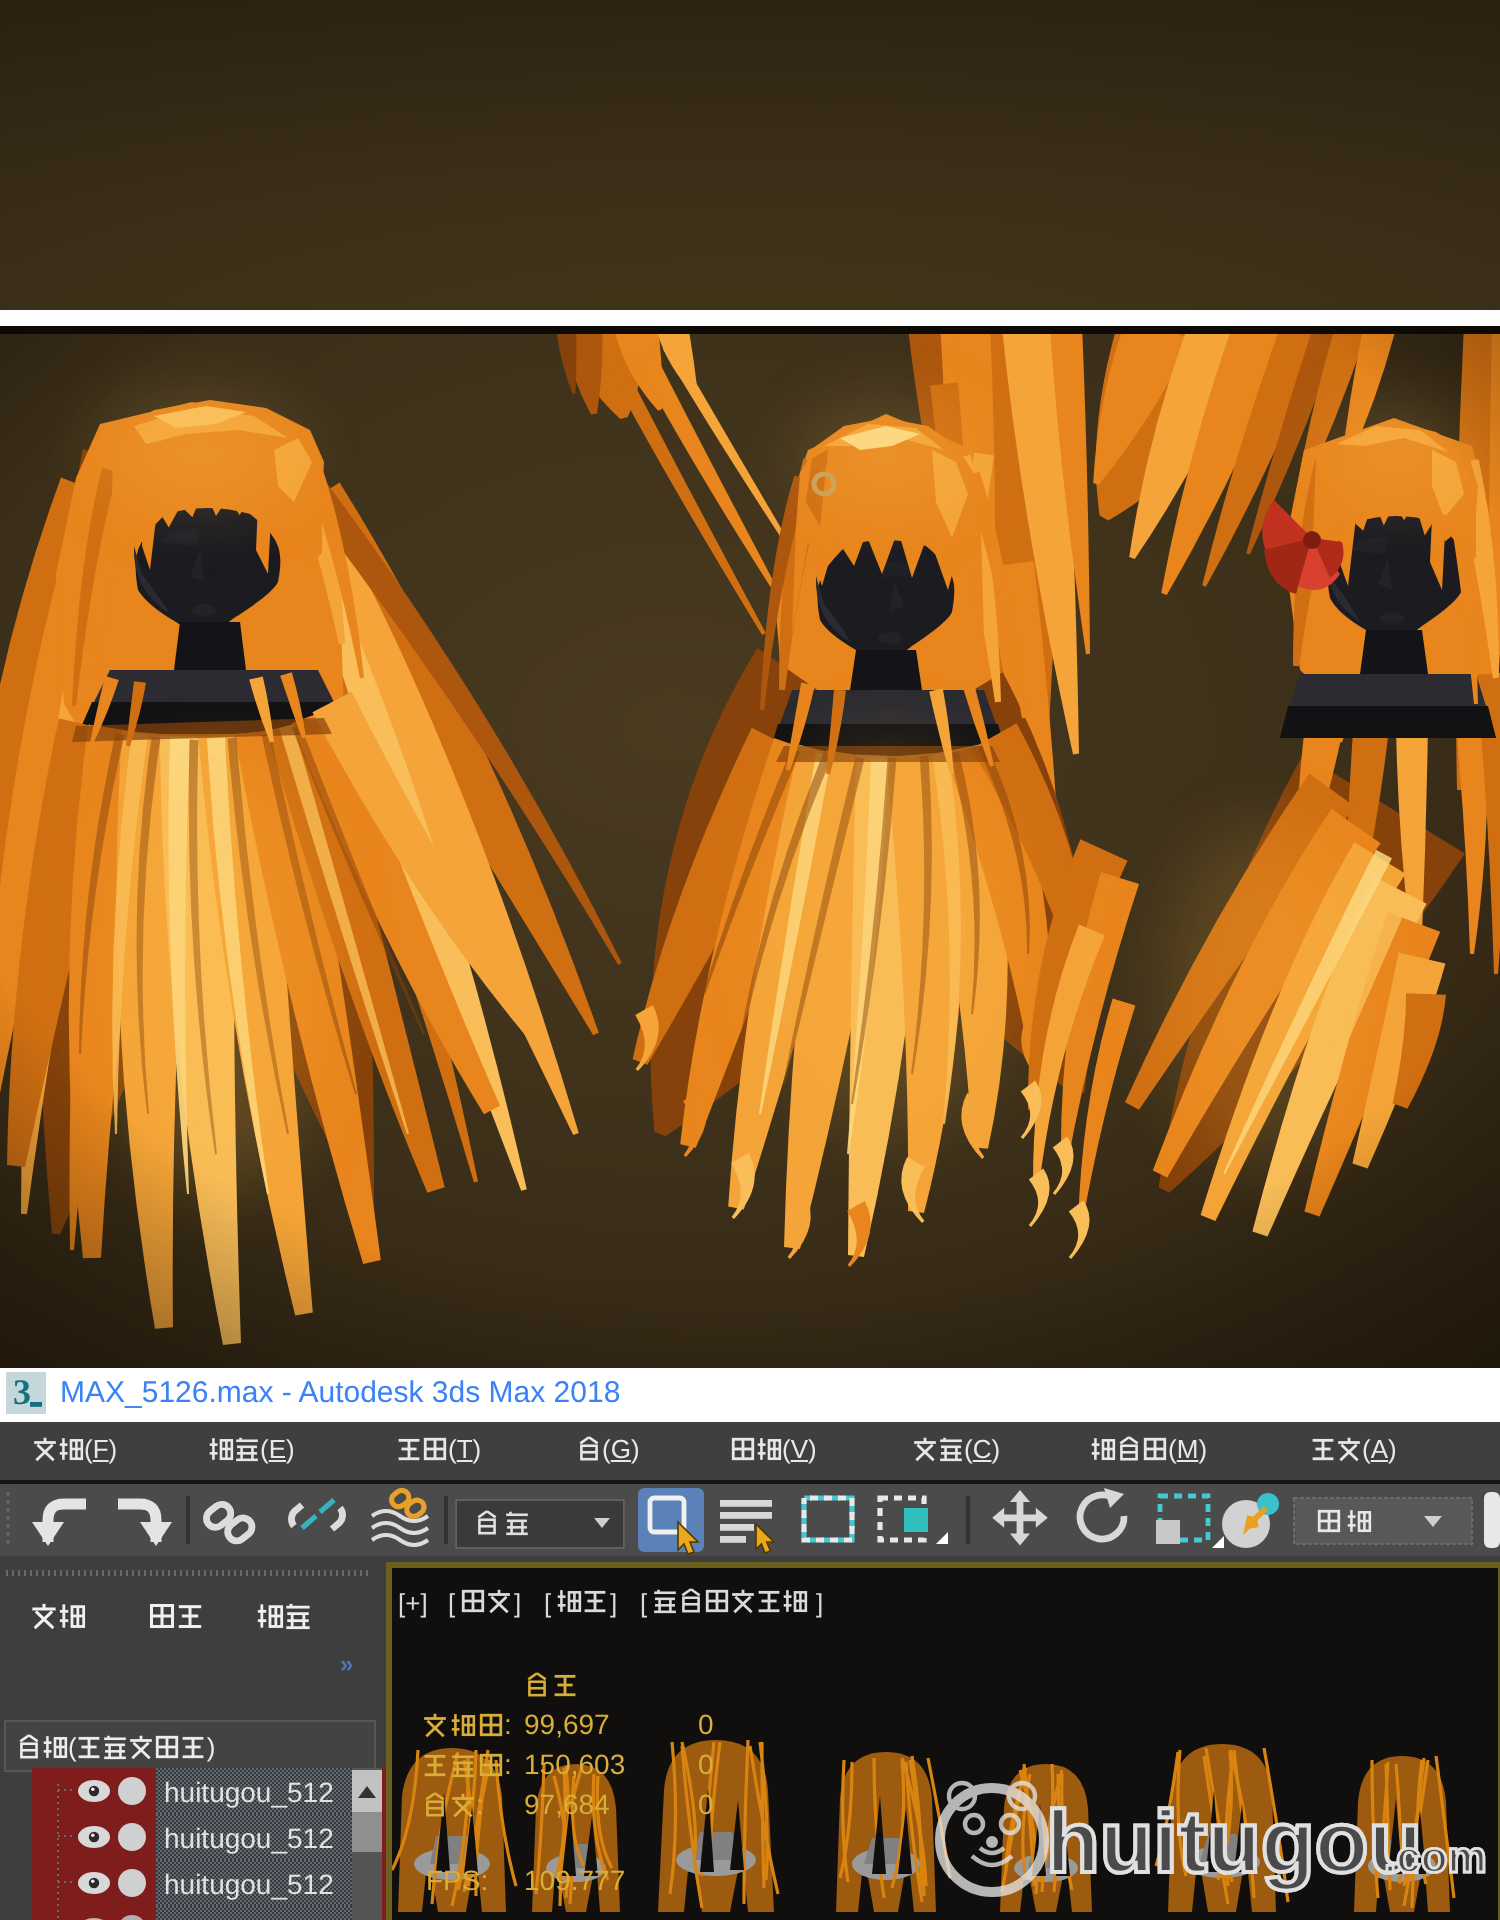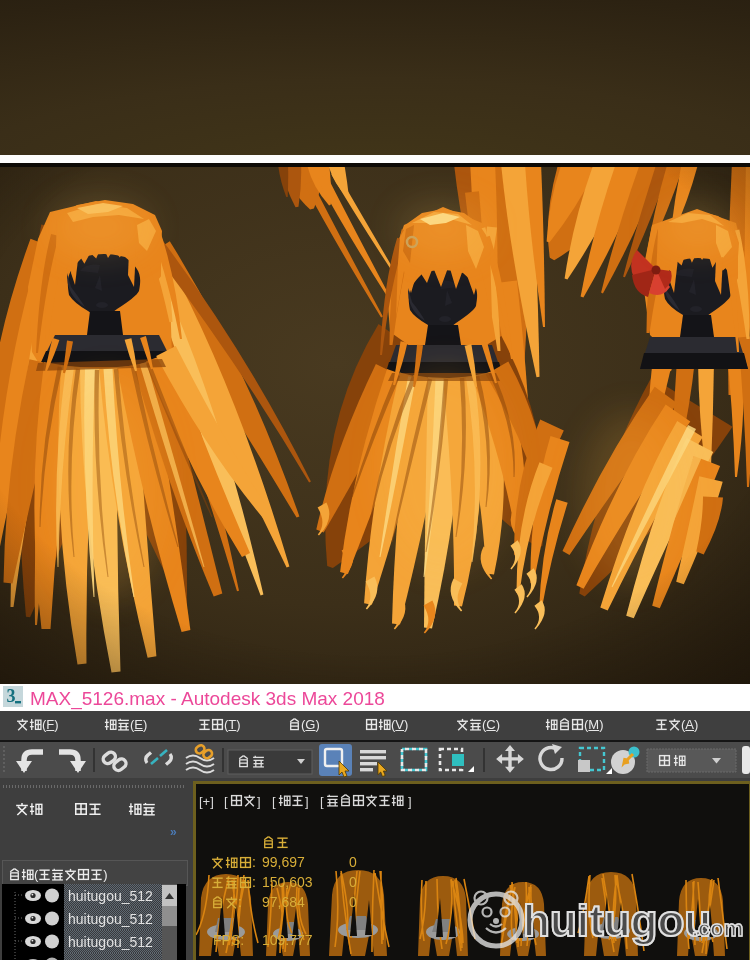"MAX_5126.max - Autodesk 3ds Max" div.abs { color: #ec4899 -> #3b82f6; font-size: 19px -> 15px }
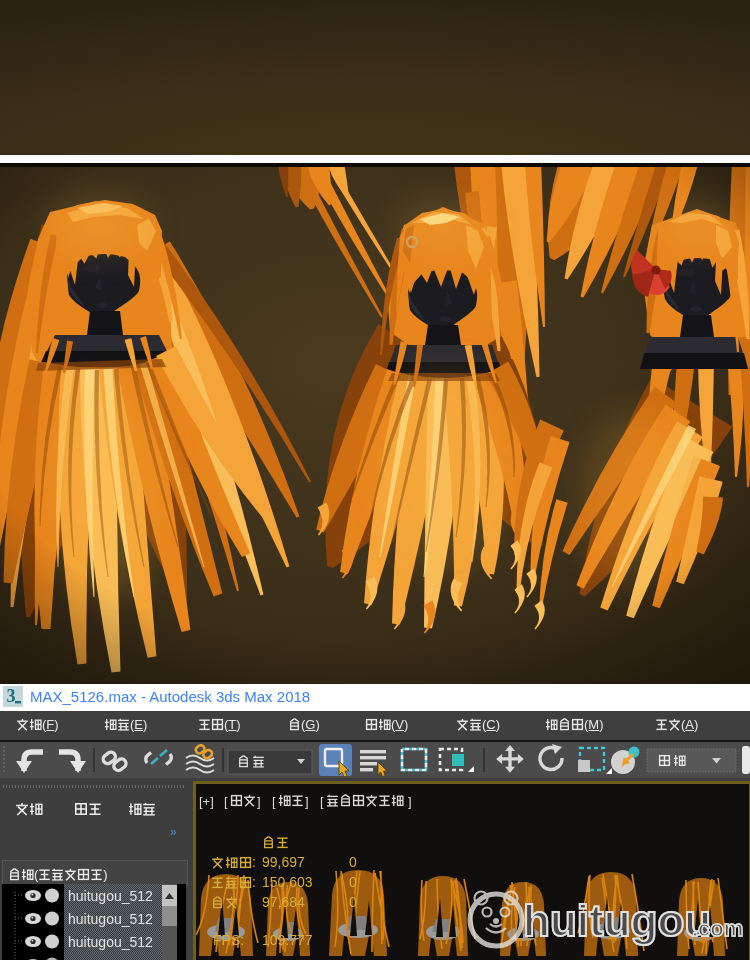"huitugou_512" div.abs { background: #000000 -> #7f1d1d; left: 2px -> 16px }
